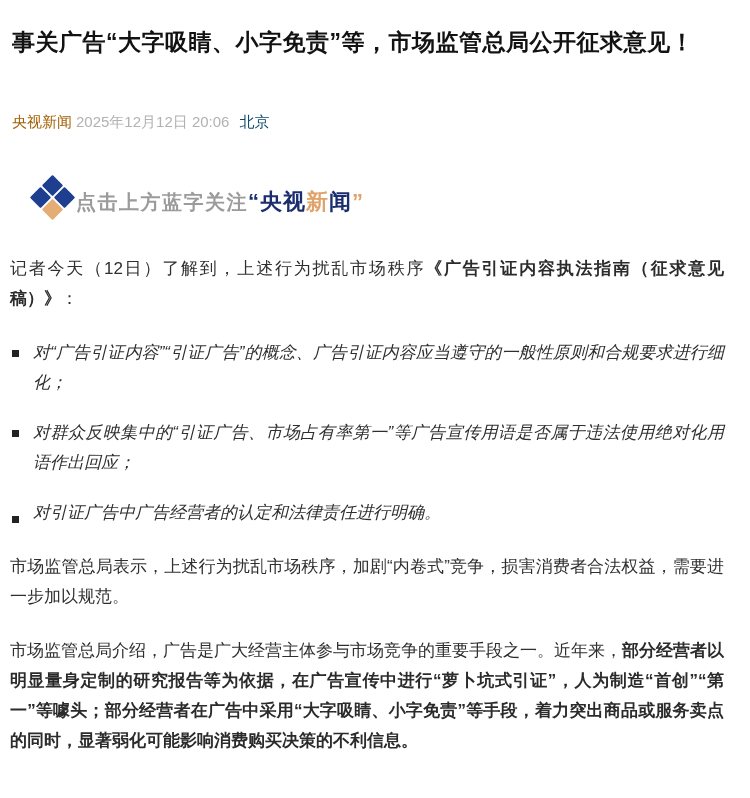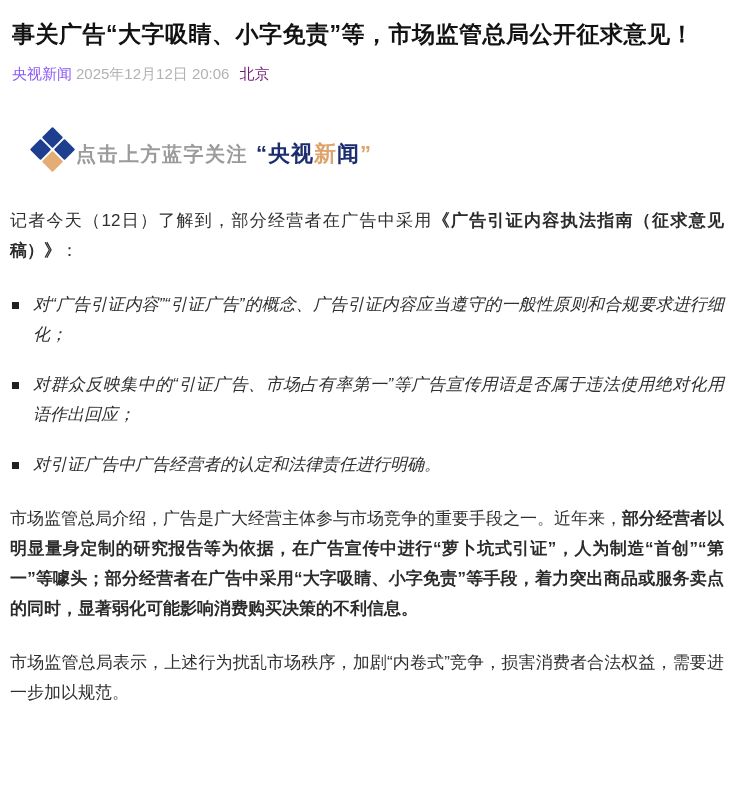"事关广告“大字吸睛、小字免责”等，市场监管总局公开征求意见！" .page { padding: 18px 8px 8px -> 26px 8px 8px }
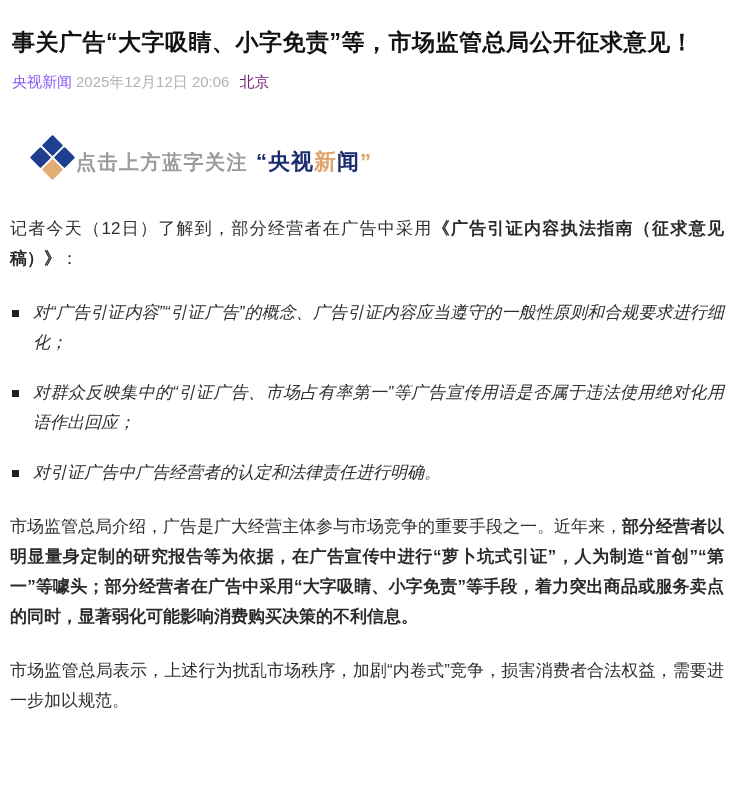"央视新闻" .account { color: #8b5cf6 -> #a16207 }
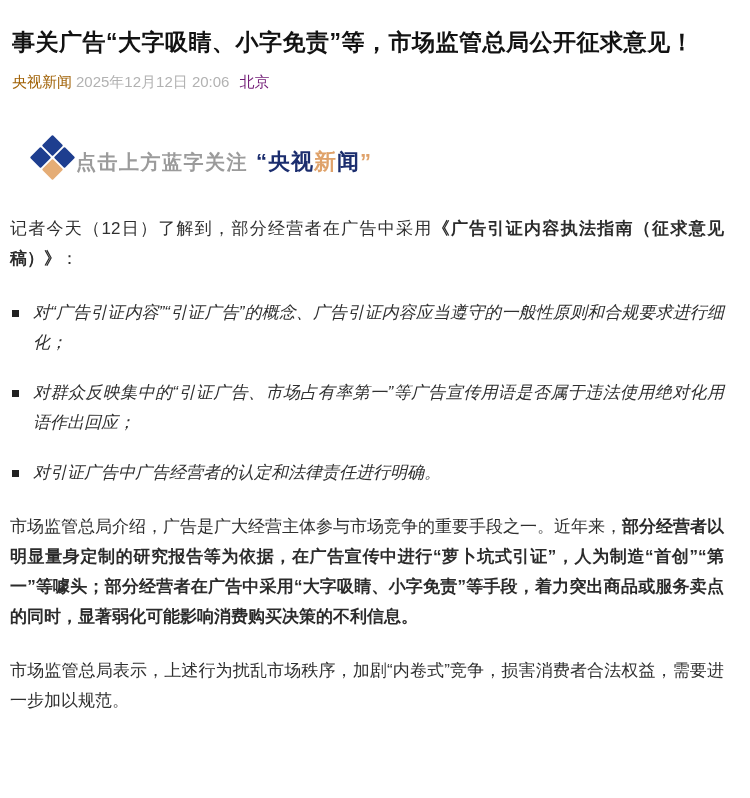"北京" .meta-loc { color: #701a75 -> #0c4a6e; margin-top: none -> 40px }
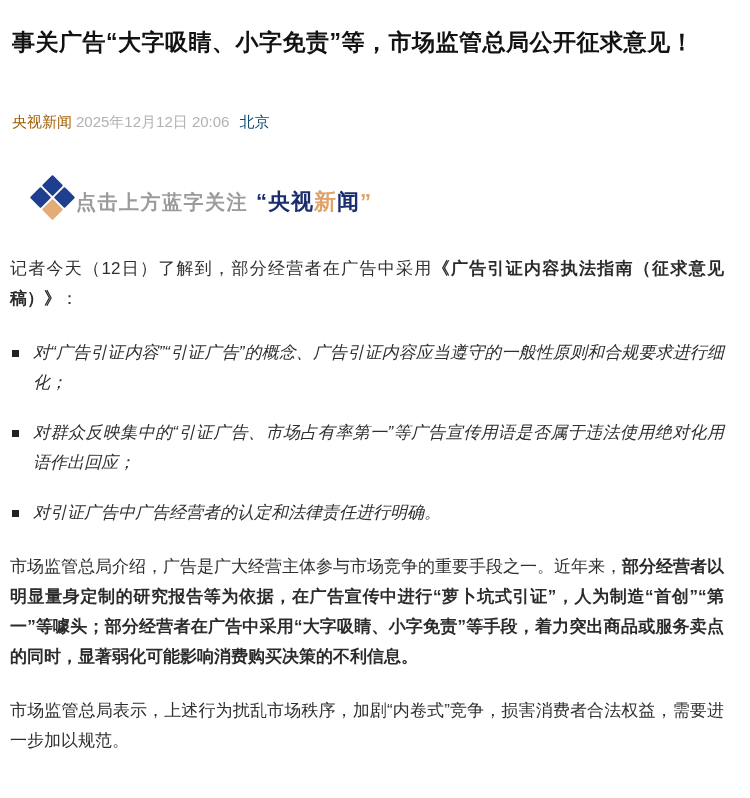"“央视新闻”" .brand { margin-left: 8px -> none }
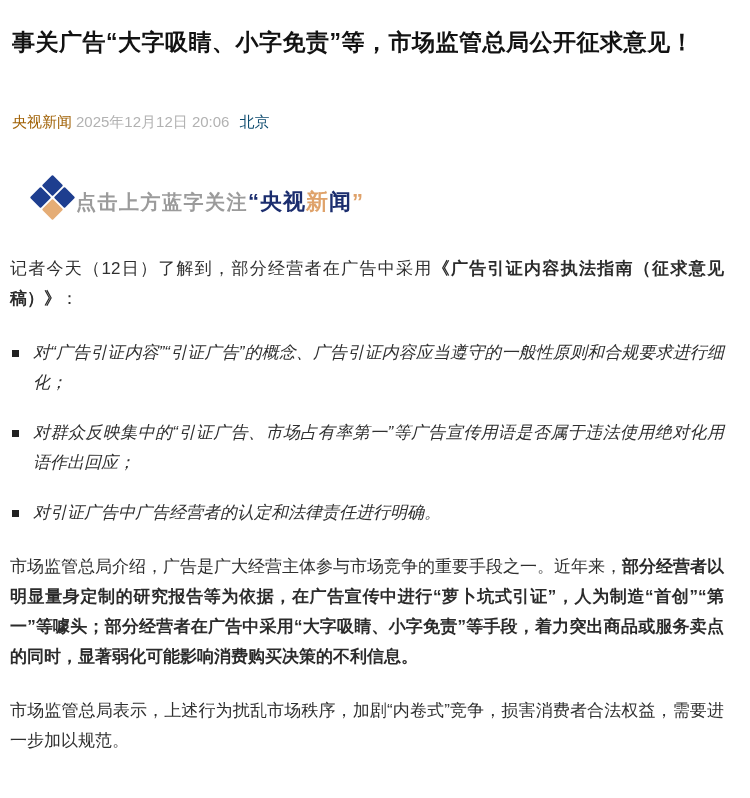"记者今天（12日）了解到，部分经营者在广告中采用" span { text: 部分经营者在广告中采用 -> 上述行为扰乱市场秩序 }
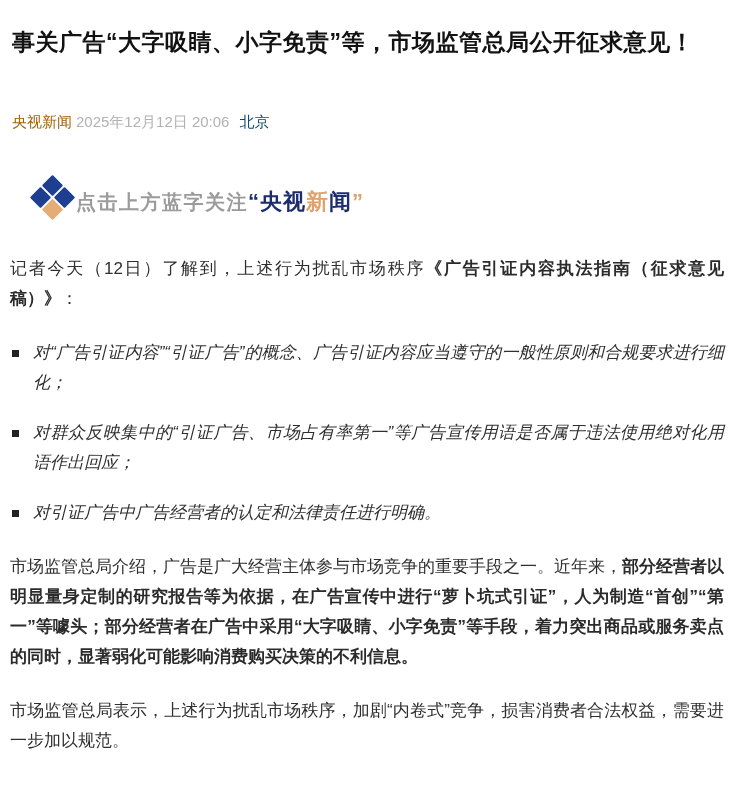"对引证广告中广告经营者的认定和法律责任进行明确。" ul.points li:last-child { align-items: none -> center }
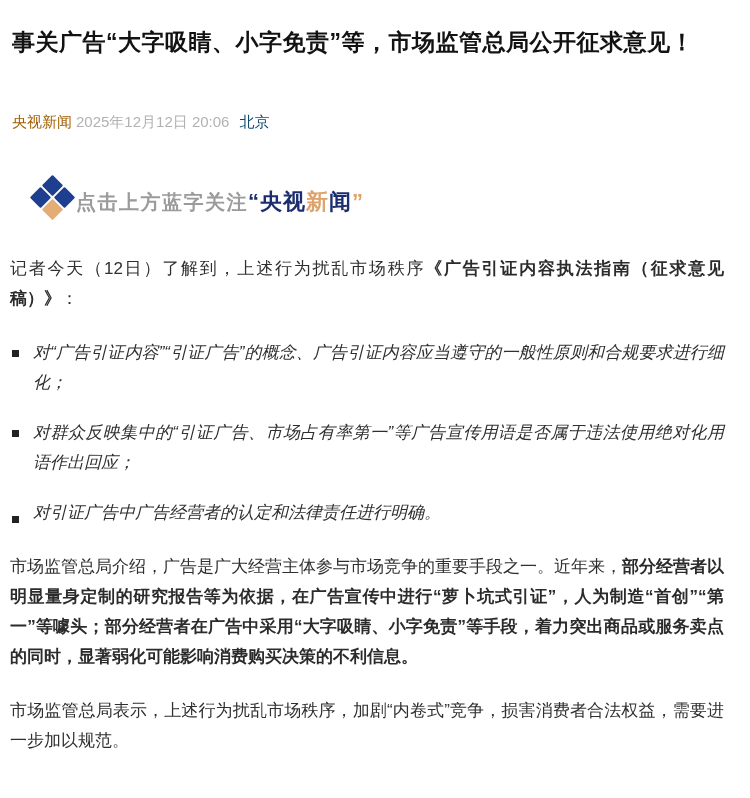"市场监管总局介绍，广告是广大经营主体参与市场竞争的重要手段之一。近年来，部分经营" p { order: before "市场监管总局表示，上述行为扰乱市场秩序，加剧“内卷式”竞争，损害消费者合法权益，" -> after "市场监管总局表示，上述行为扰乱市场秩序，加剧“内卷式”竞争，损害消费者合法权益，" }
